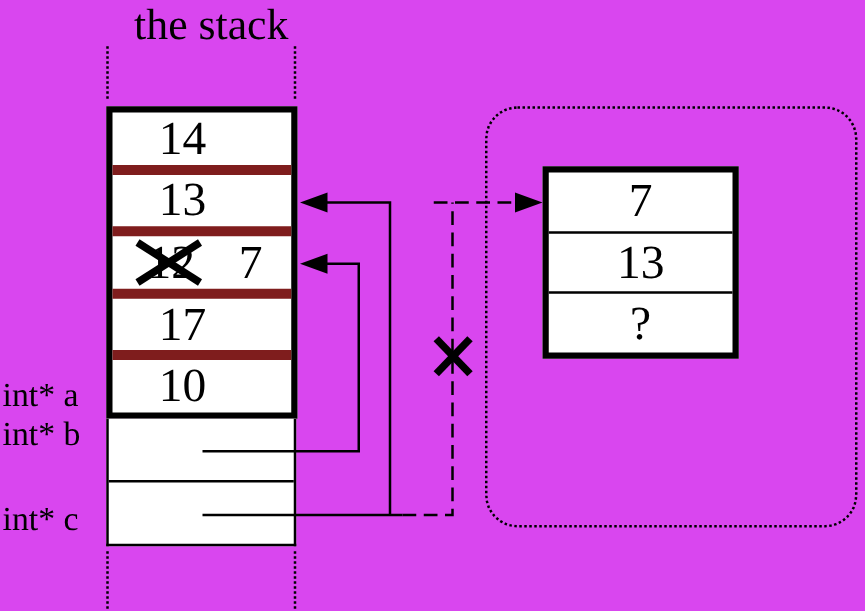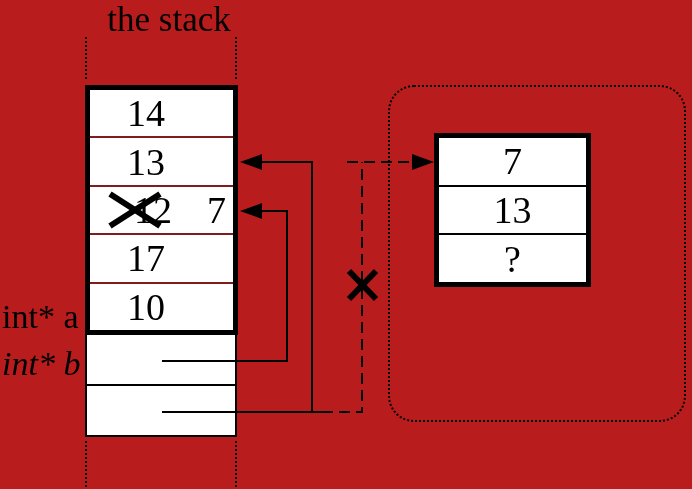"the stack" .canvas { background: #b91c1c -> #d946ef }
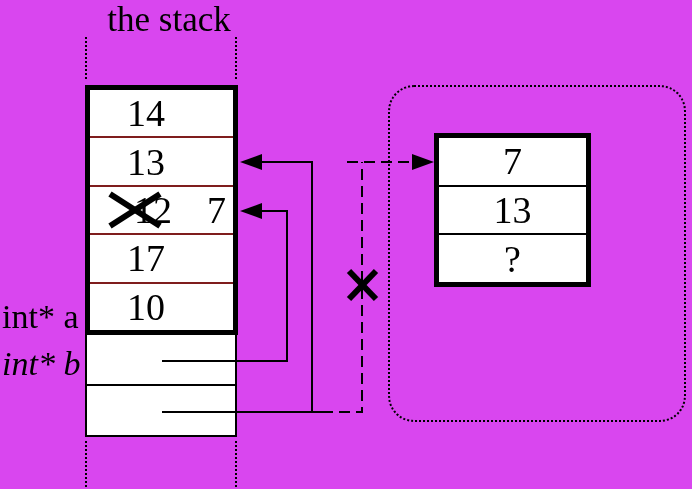"14" .scell { border-bottom: 2px solid #7f1d1d -> 8px solid #7f1d1d }
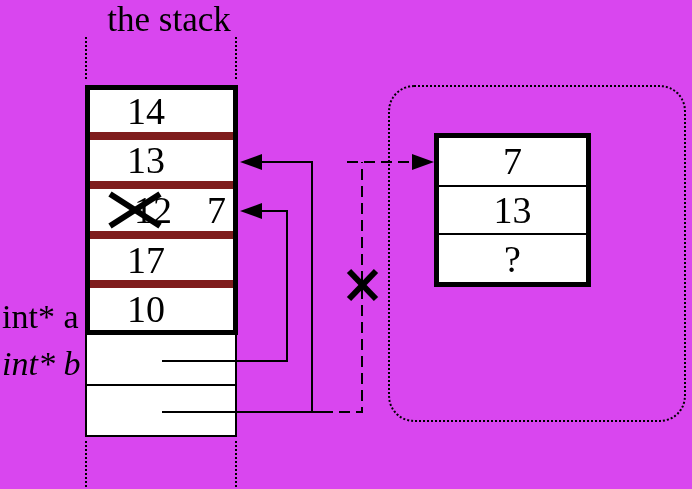"12" .scell.crossed { padding-left: 44px -> 28px }
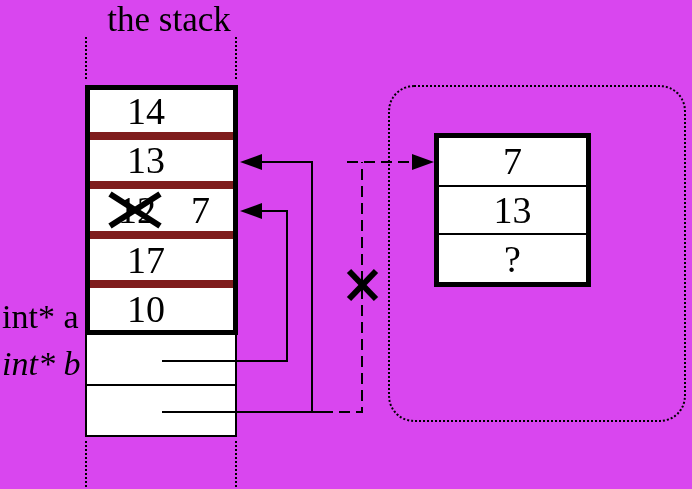"int* a" .ptr-label { font-size: 34px -> 27px }
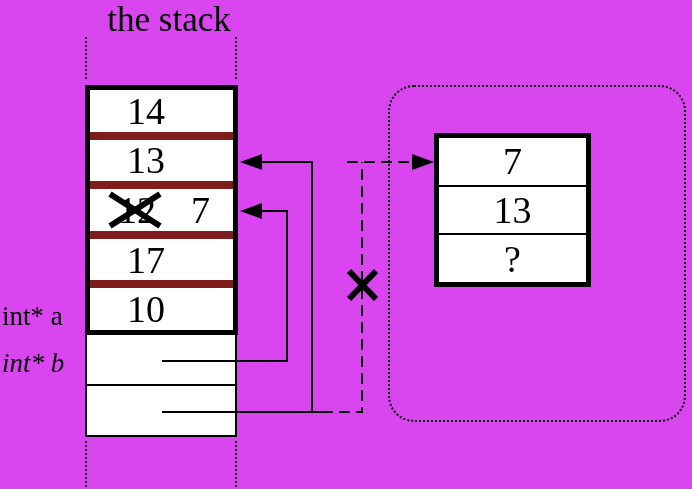"int* b" .lbl-b { font-style: italic -> none; top: 350px -> 334px }
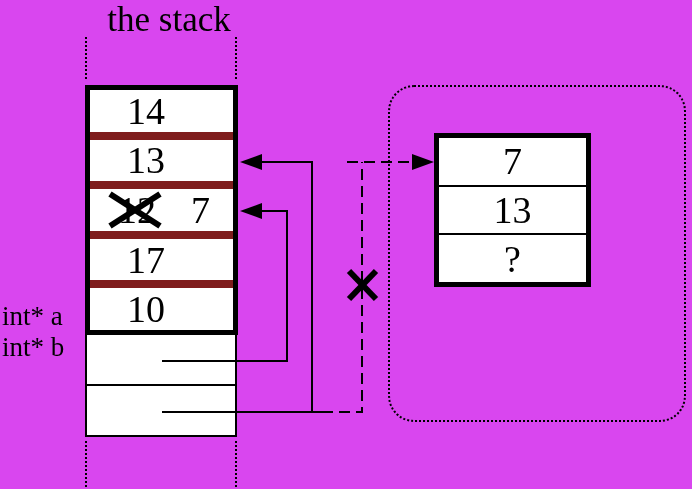"int* c" div.ptr-label { html: none -> <div>int* c</div> }
